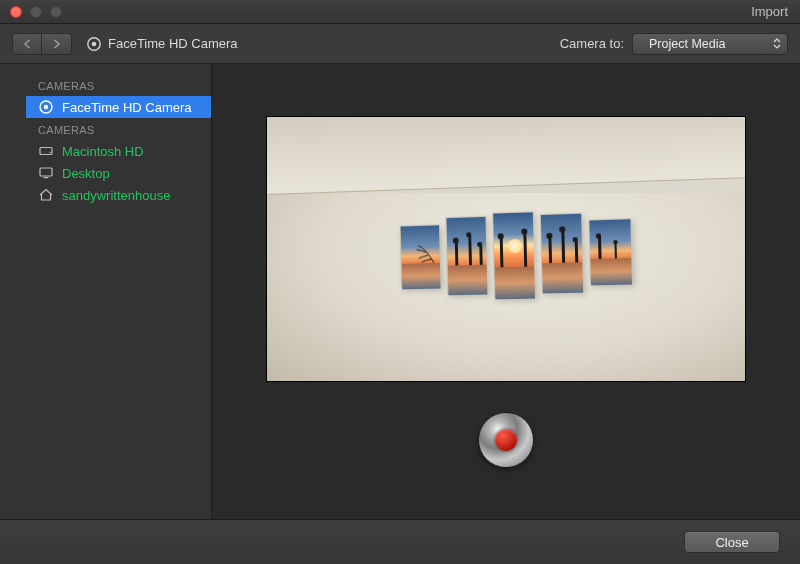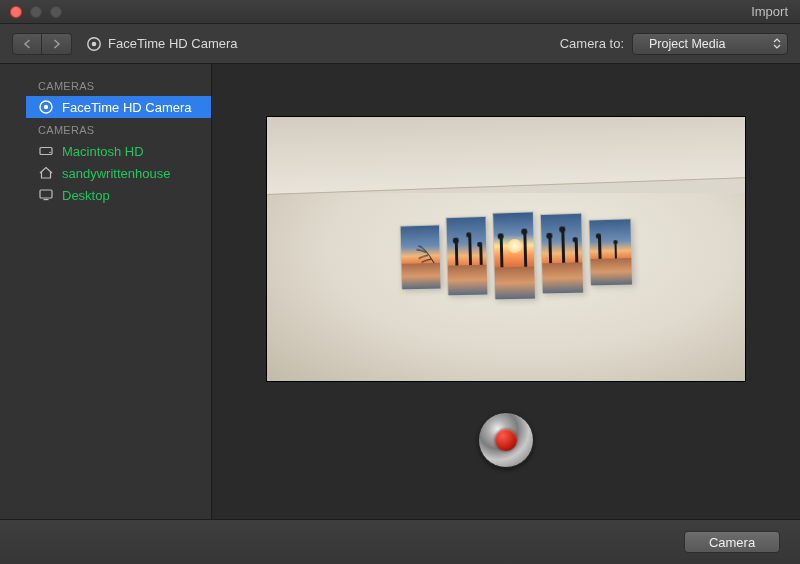"sandywrittenhouse" div.item { order: before "Desktop" -> after "Desktop" }
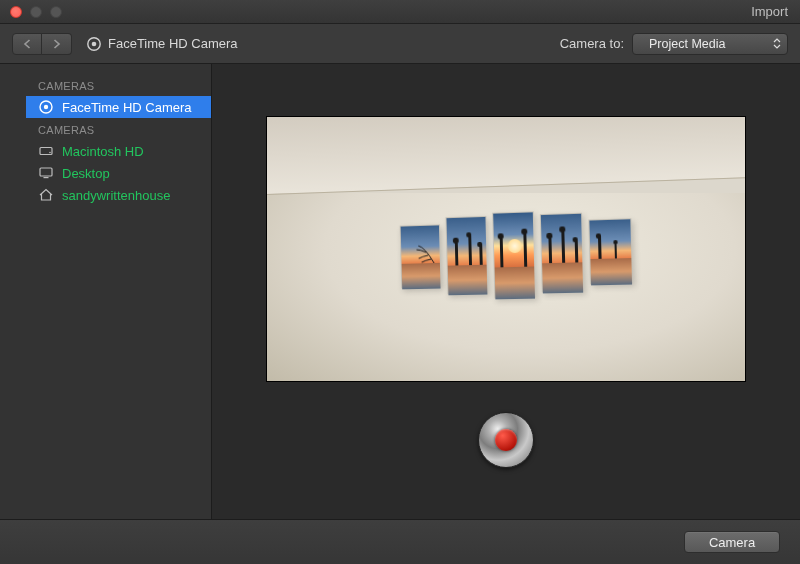"Camera" span { text: Camera -> Close }
